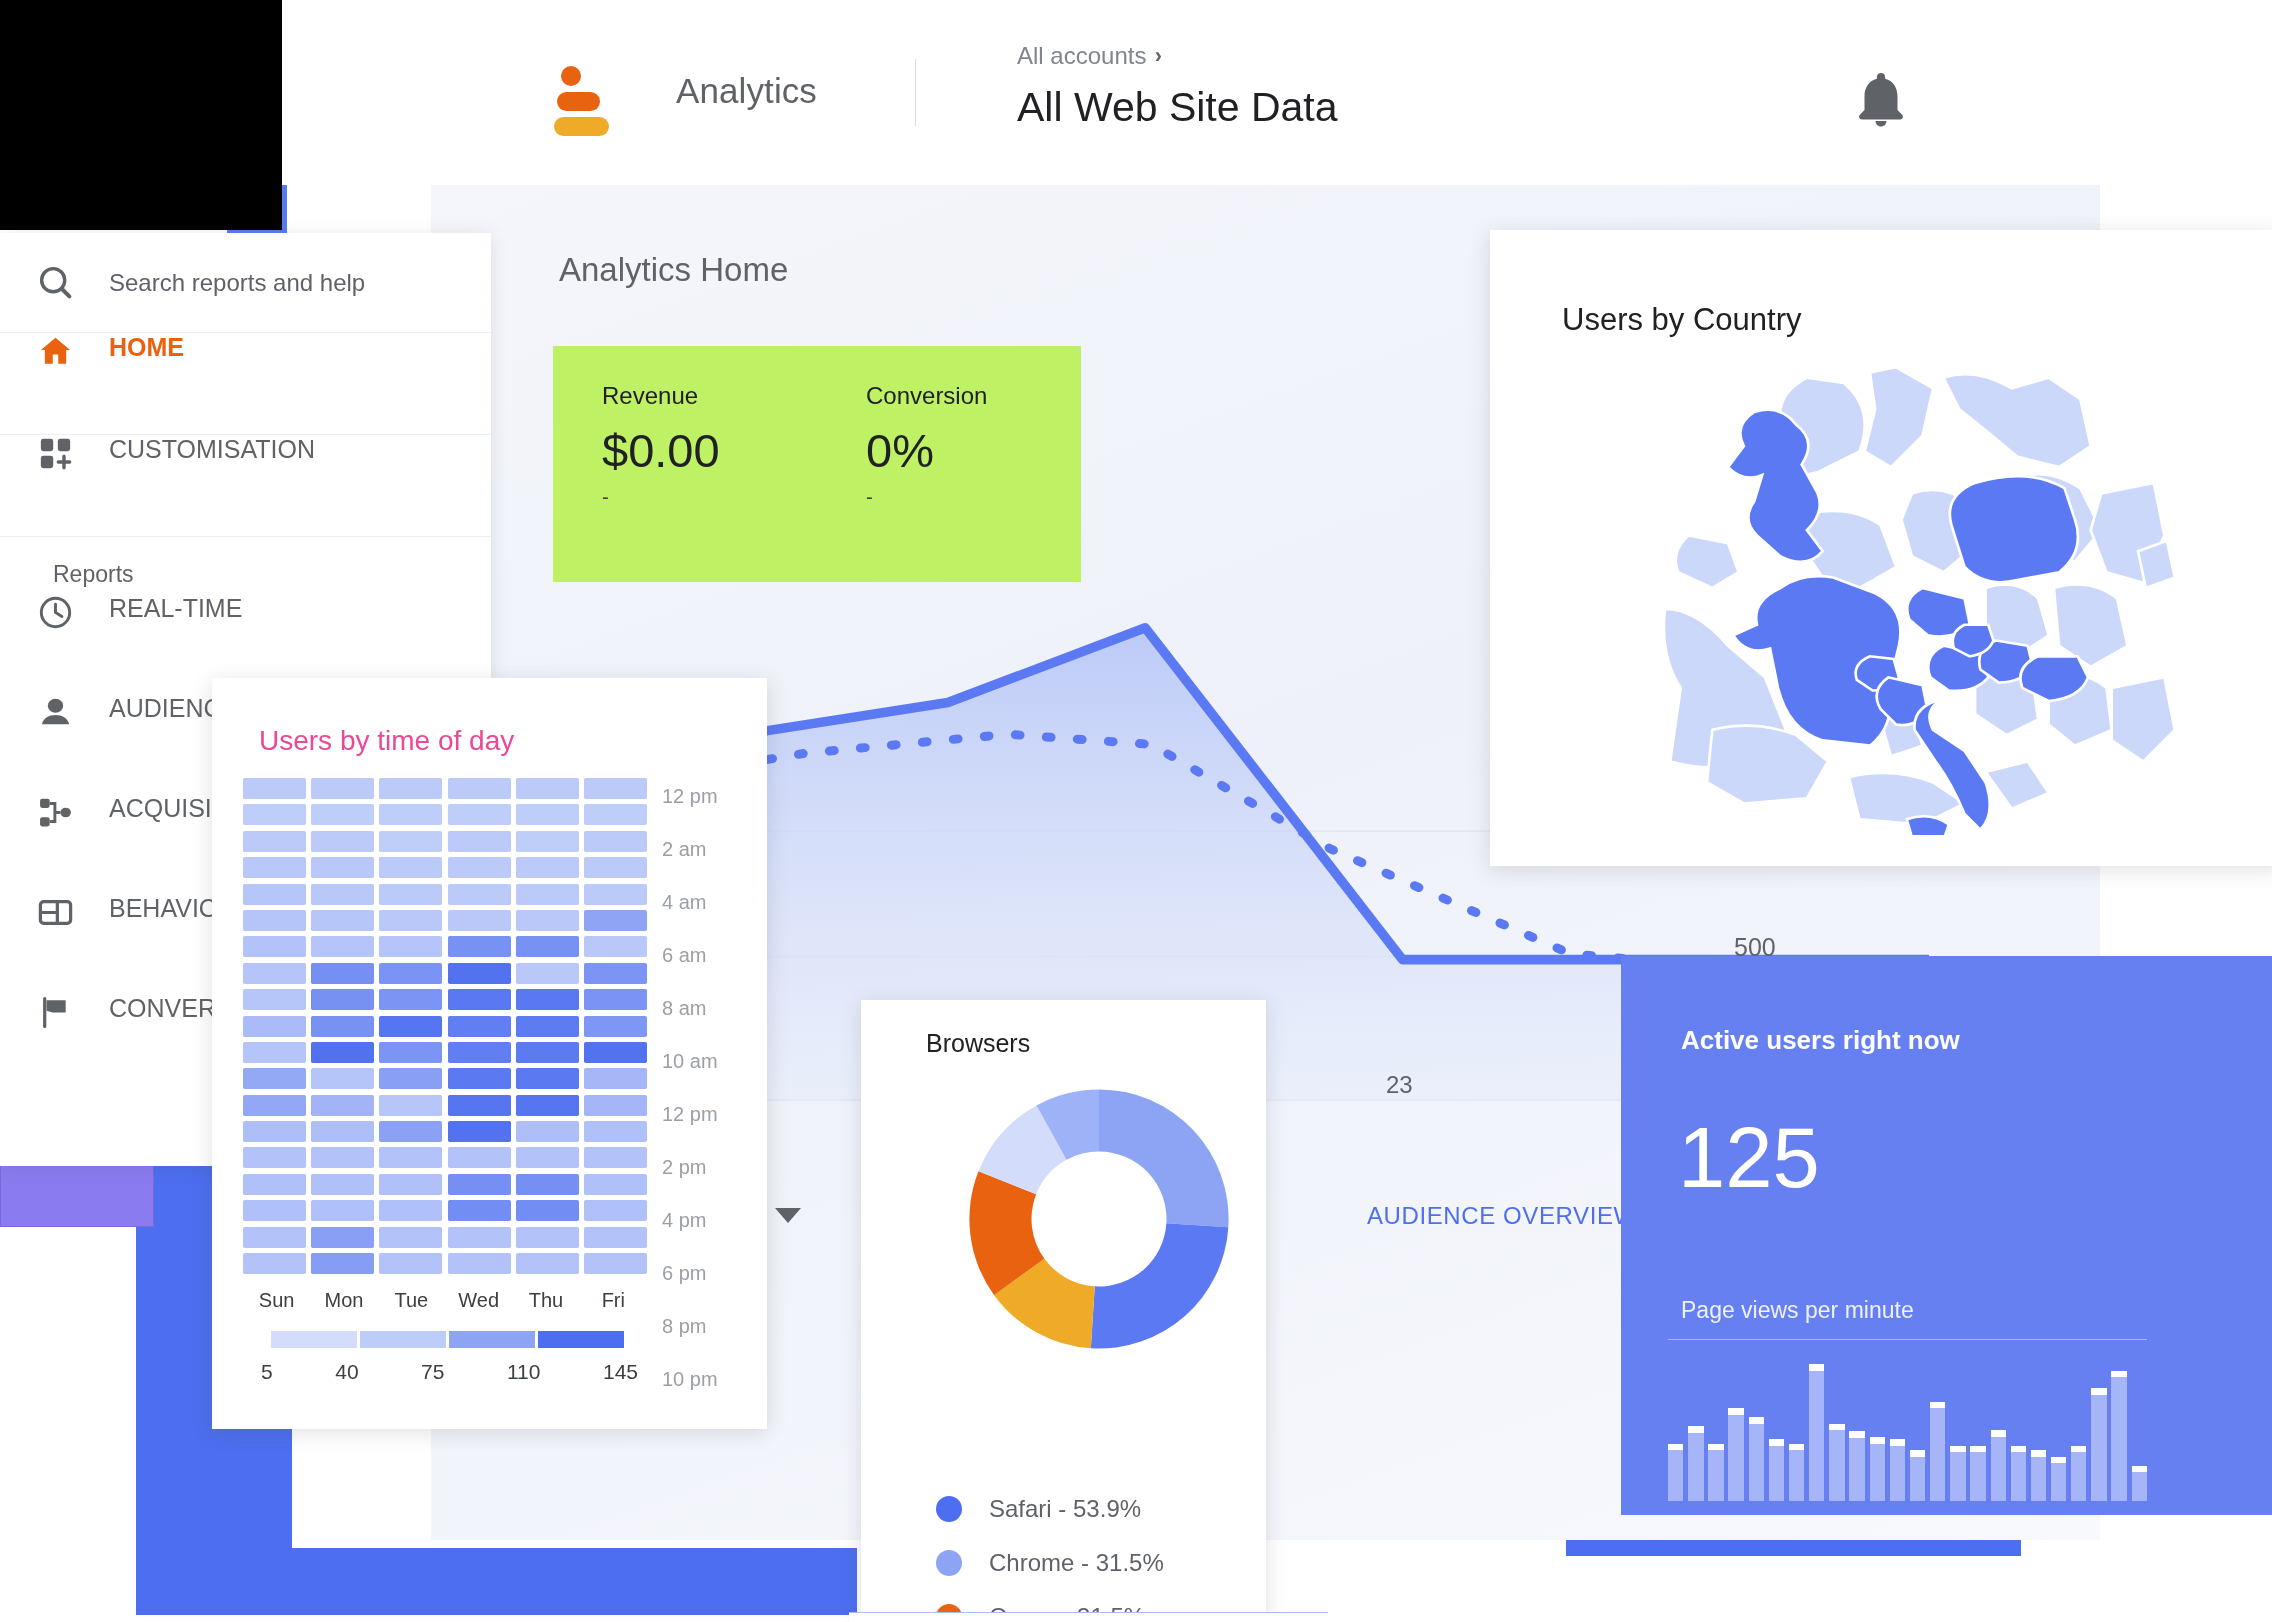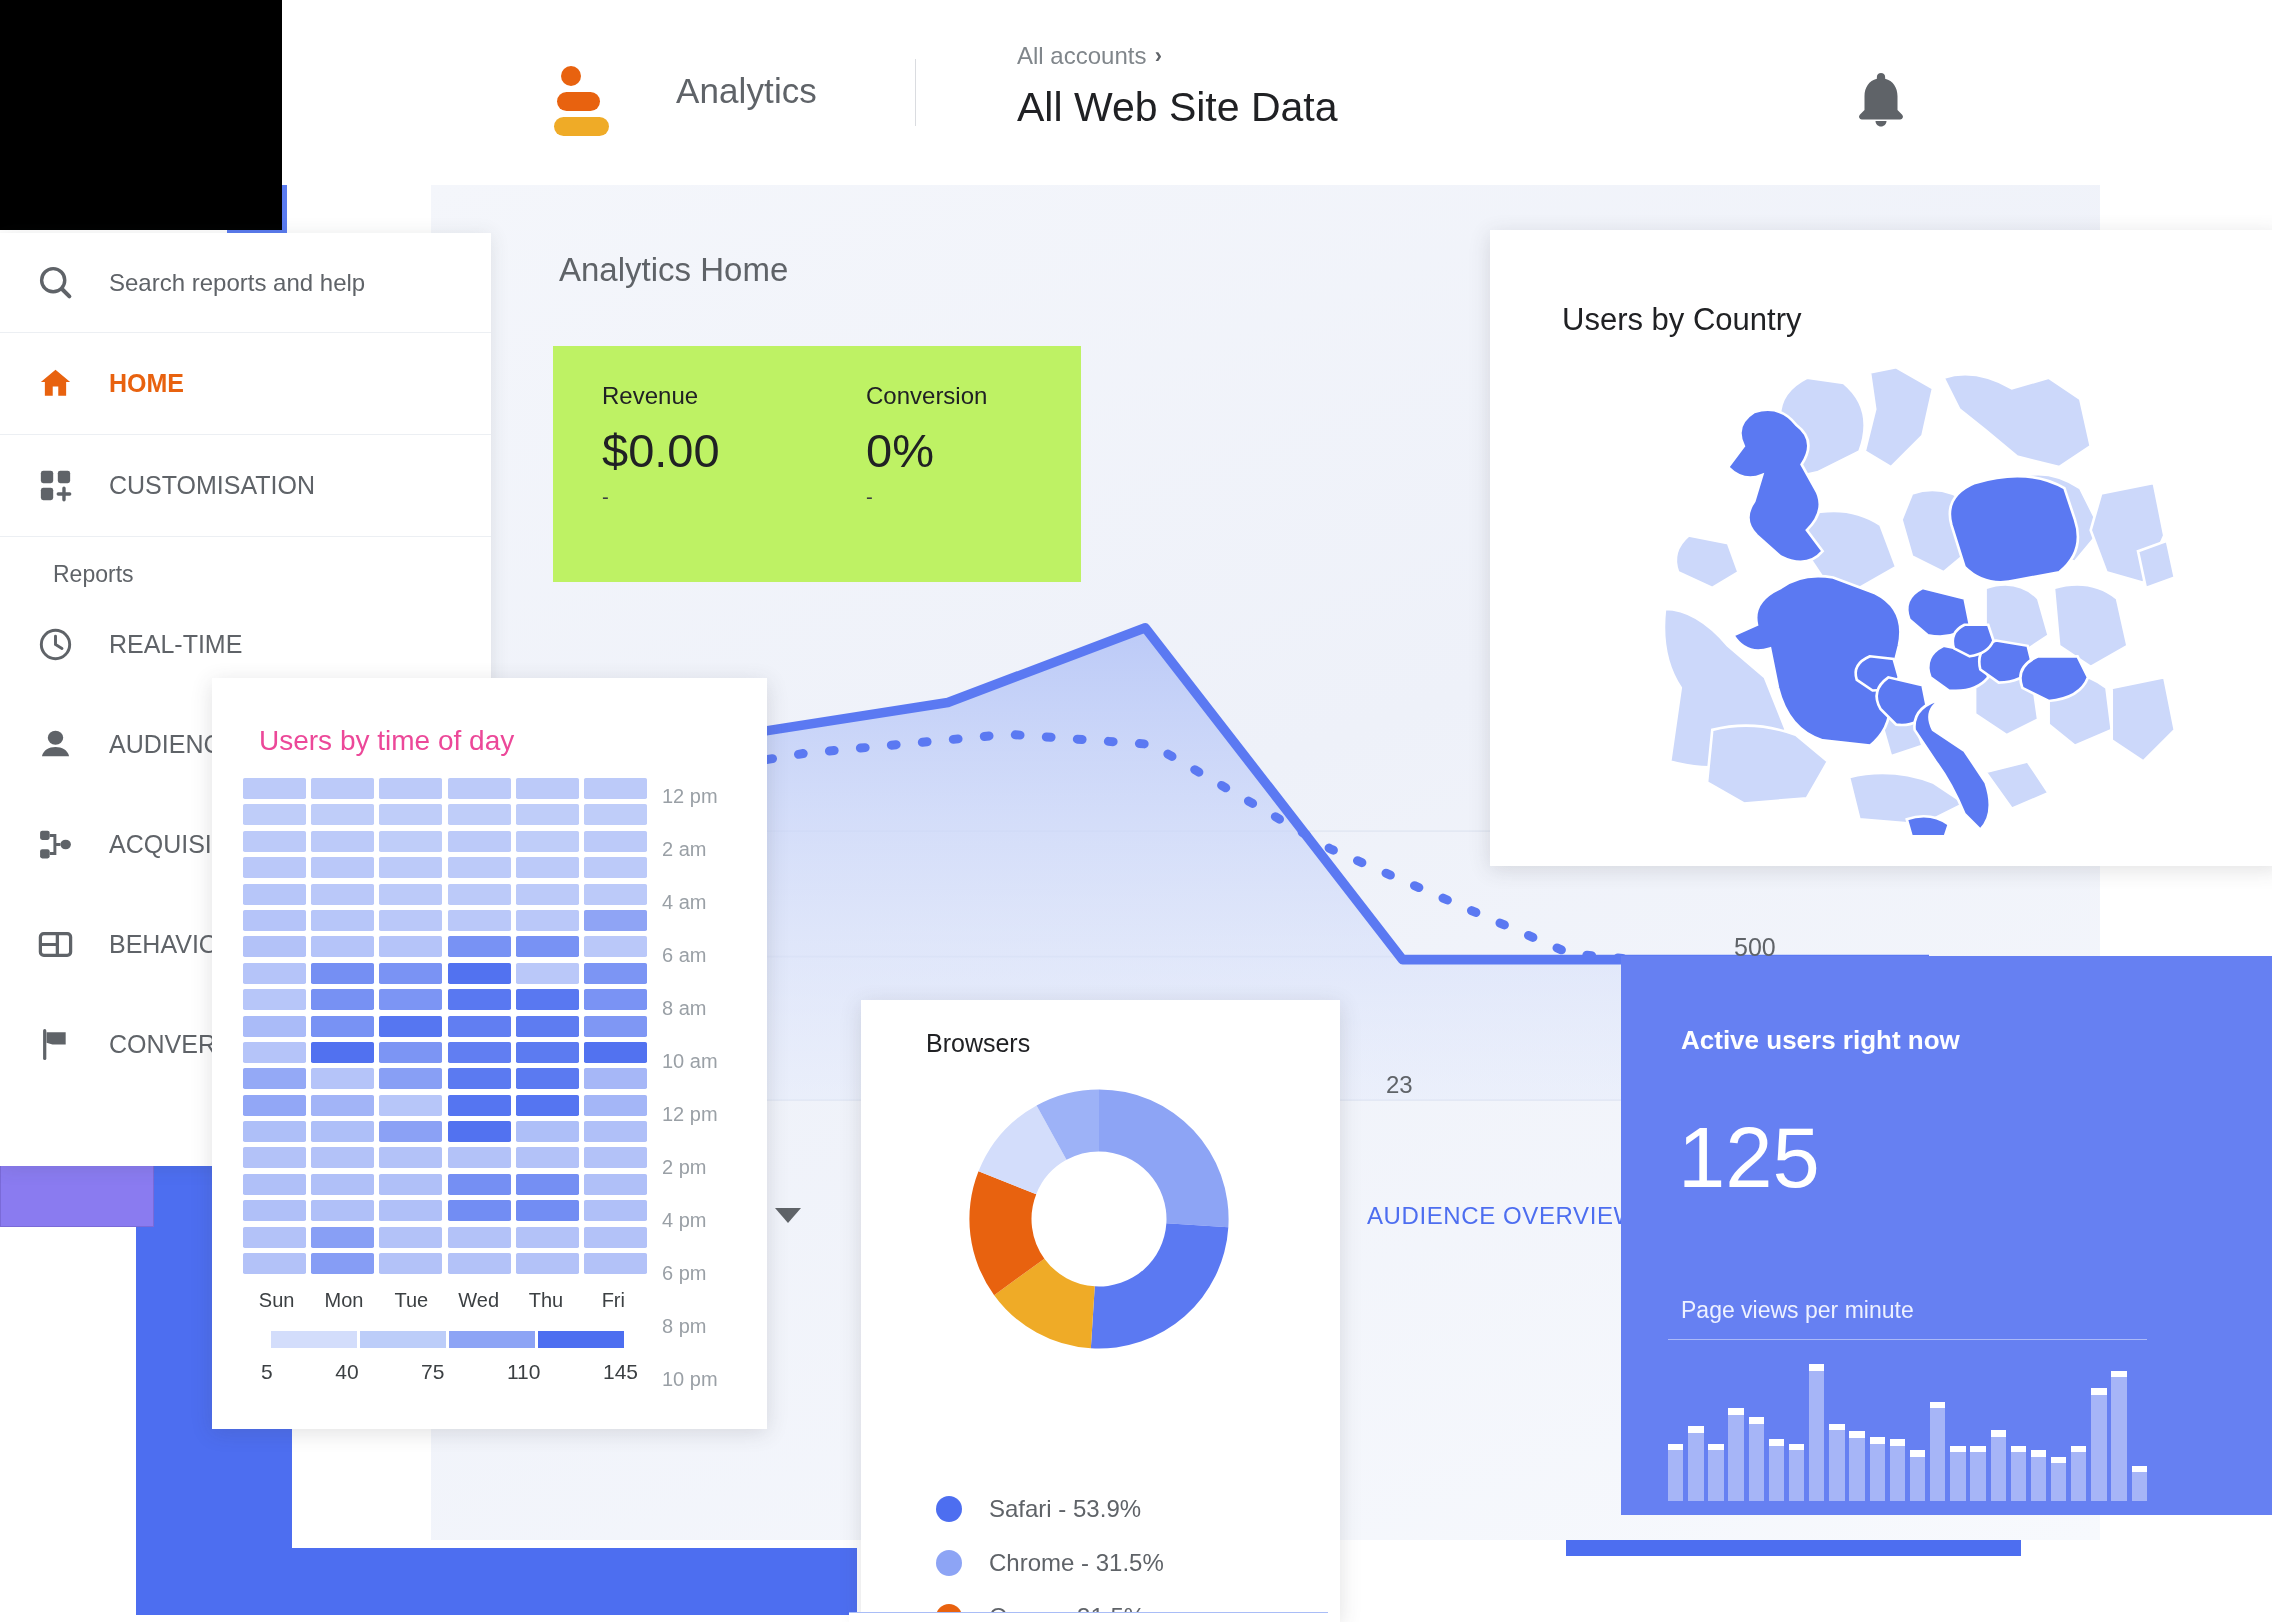"HOME" .nav-item { align-items: center -> none }
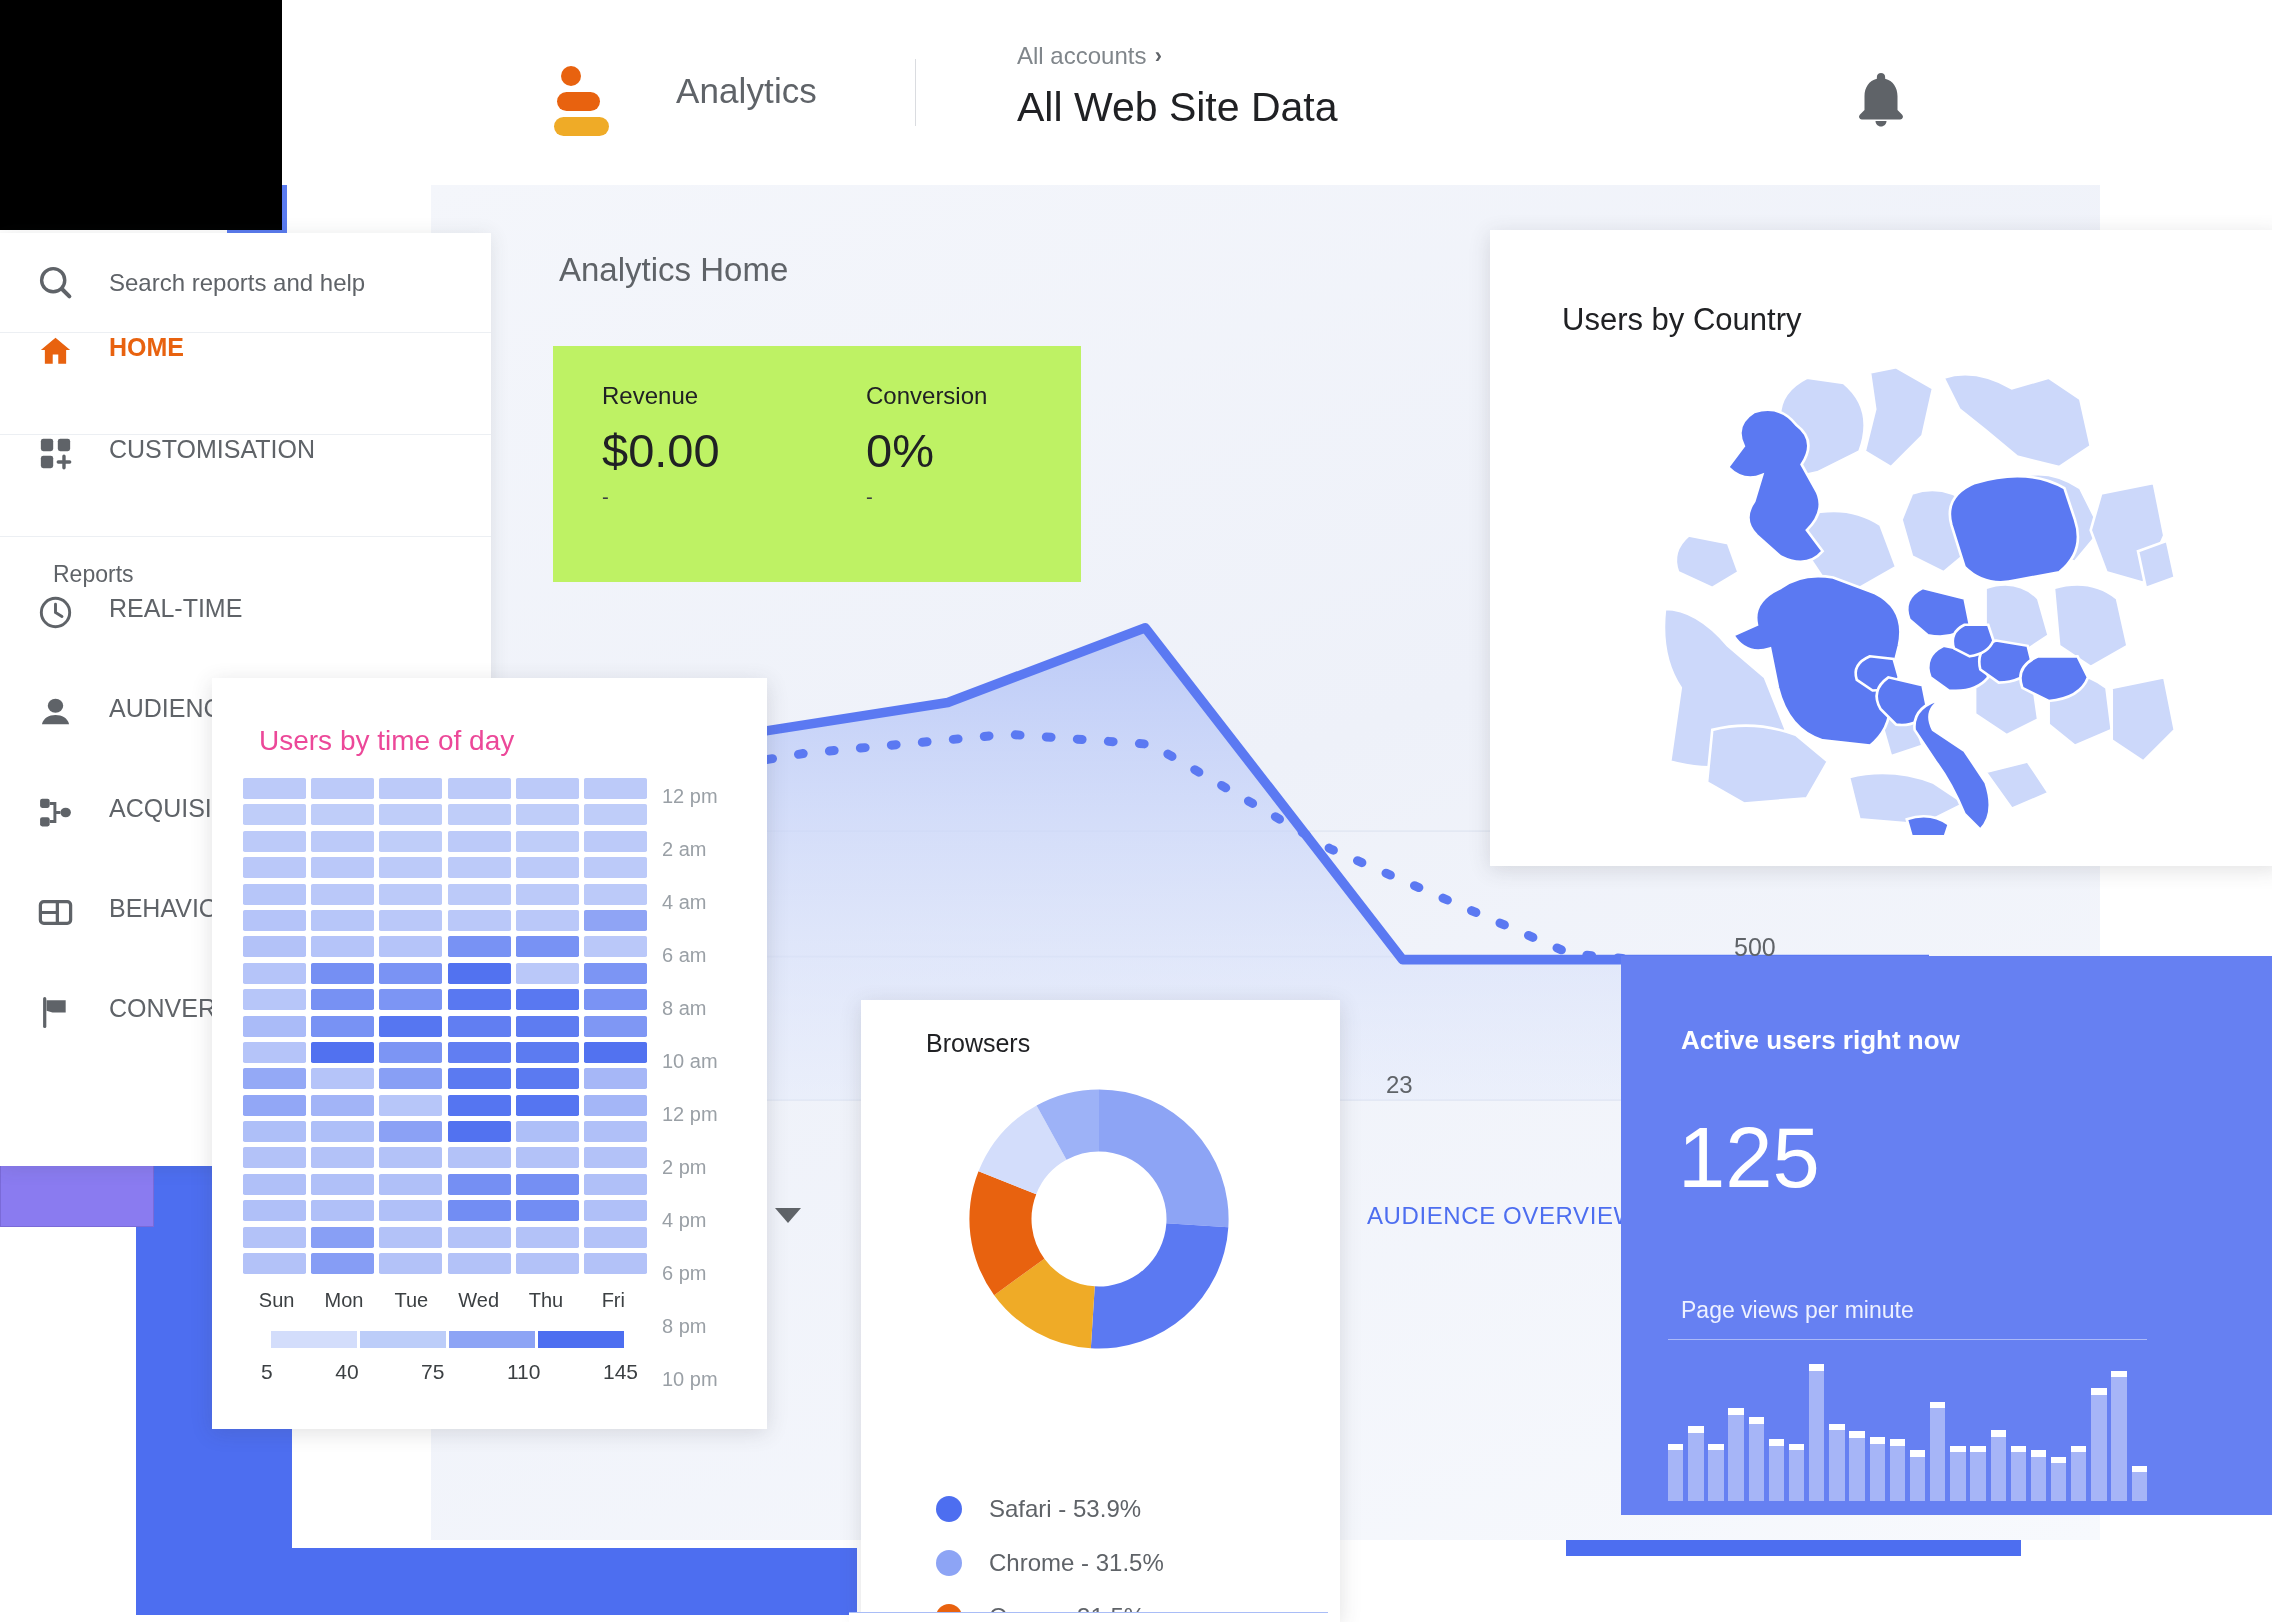"Browsers" #browsercard { width: 479px -> 405px }
